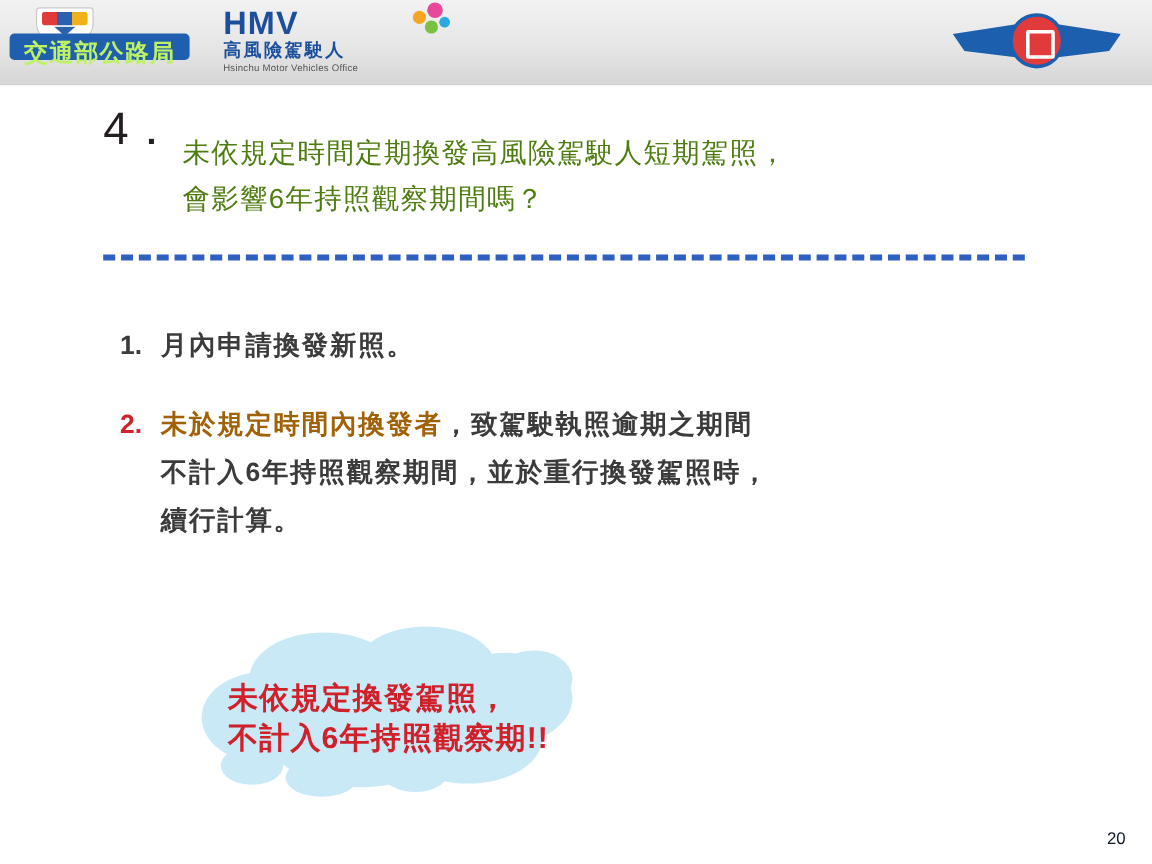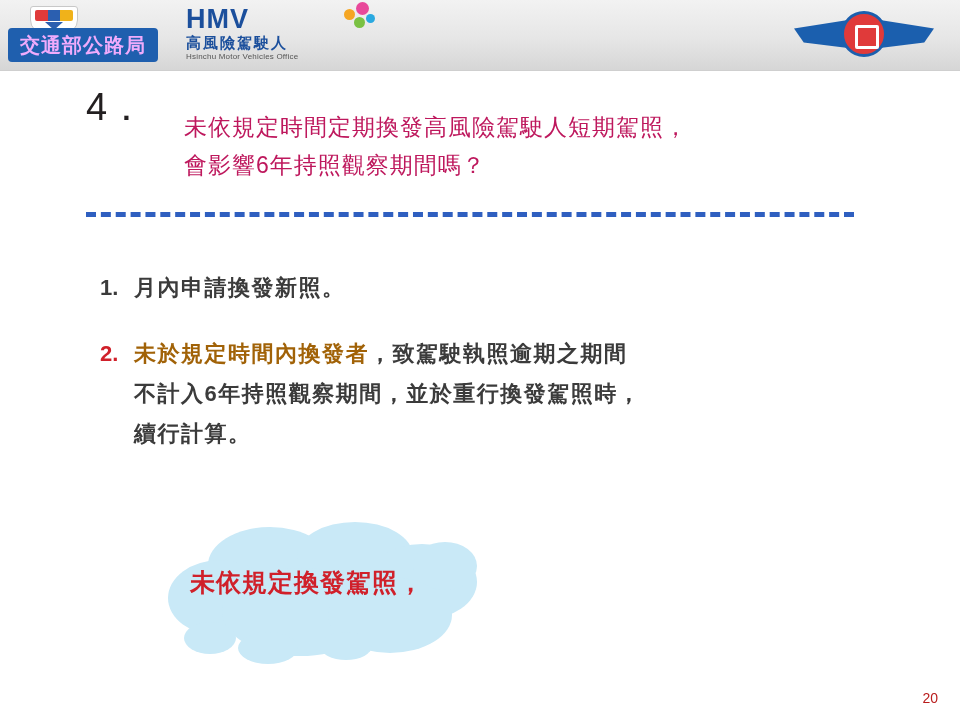"交通部公路局" .logo-left .plaque { color: #f0abfc -> #bef264; height: 34px -> 22px }
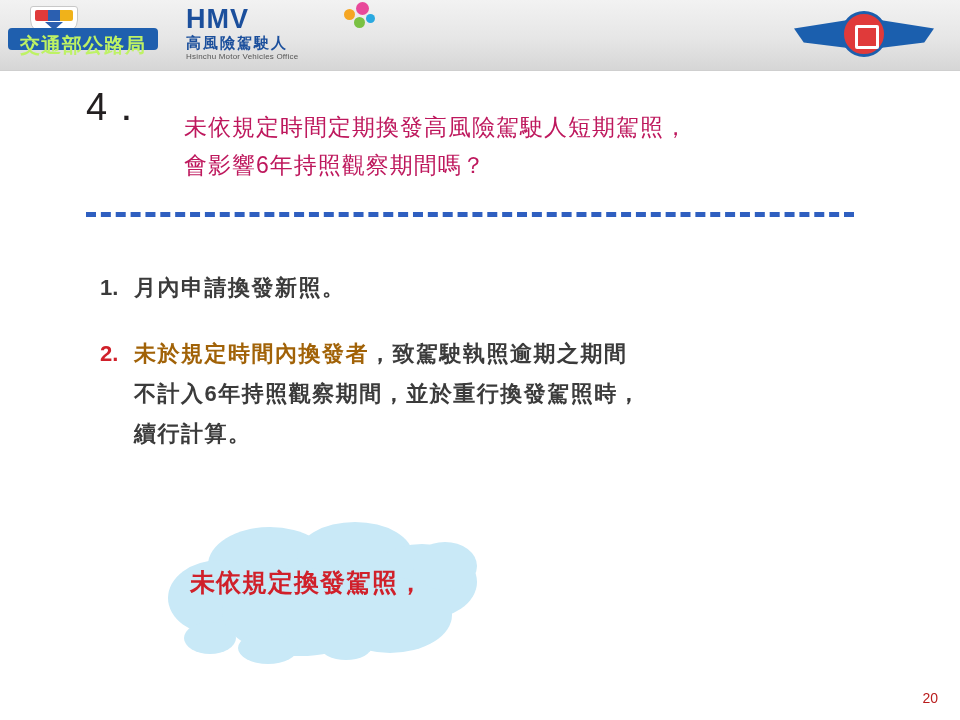"未依規定時間定期換發高風險駕駛人短期駕照，" .title-block { color: #be185d -> #4d7c0f; margin-left: 32px -> none }
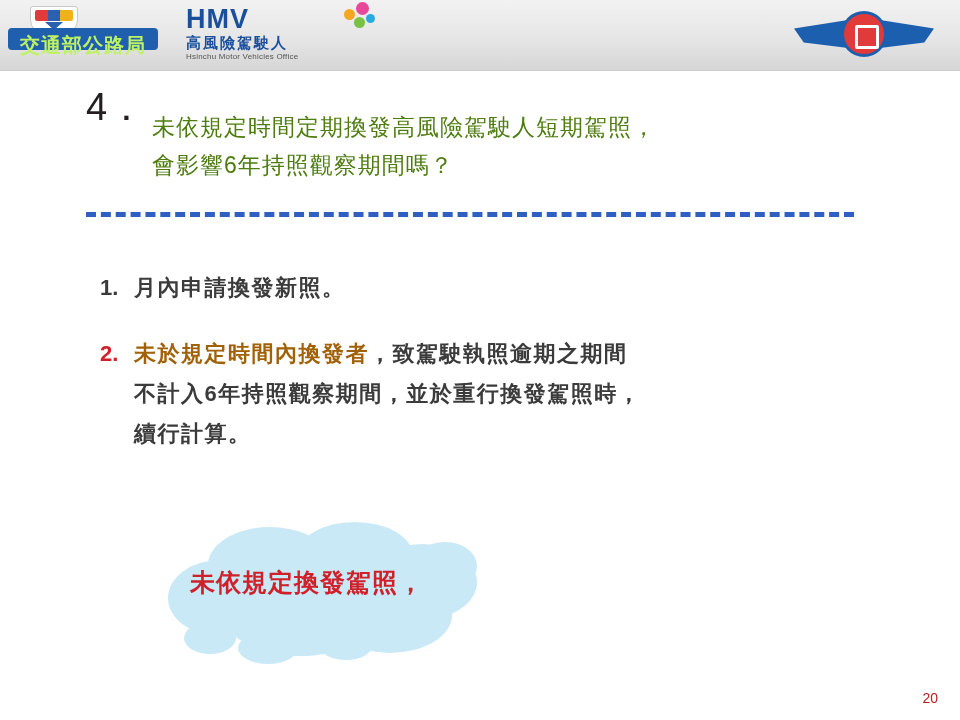"不計入6年持照觀察期!!" div { html: none -> <div>不計入6年持照觀察期!!</div> }
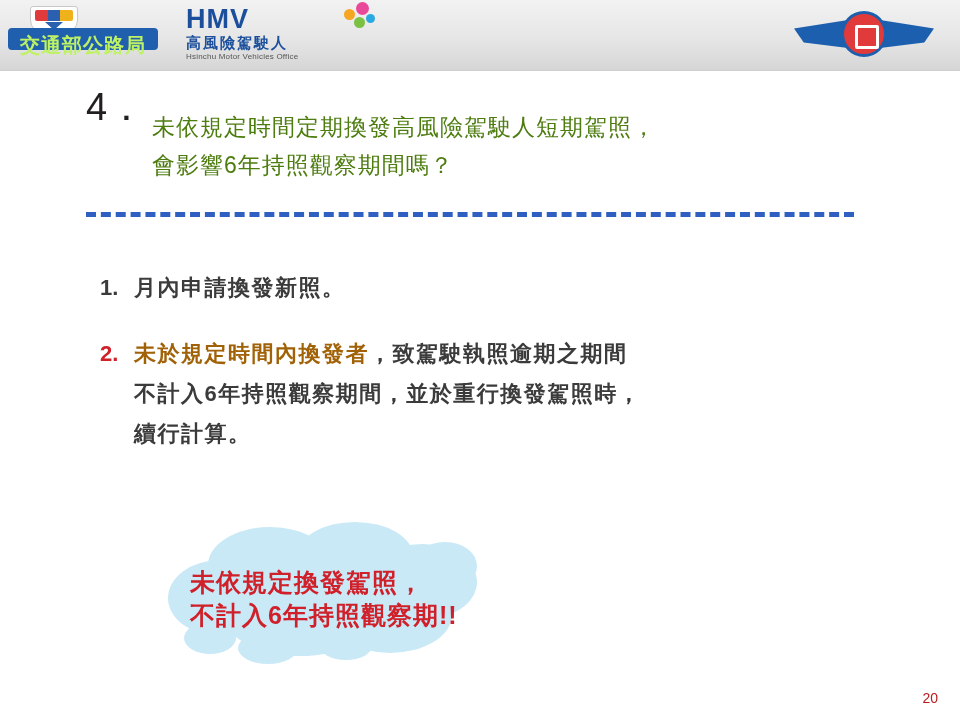"20" .page-number { color: #b91c1c -> #0f172a }
